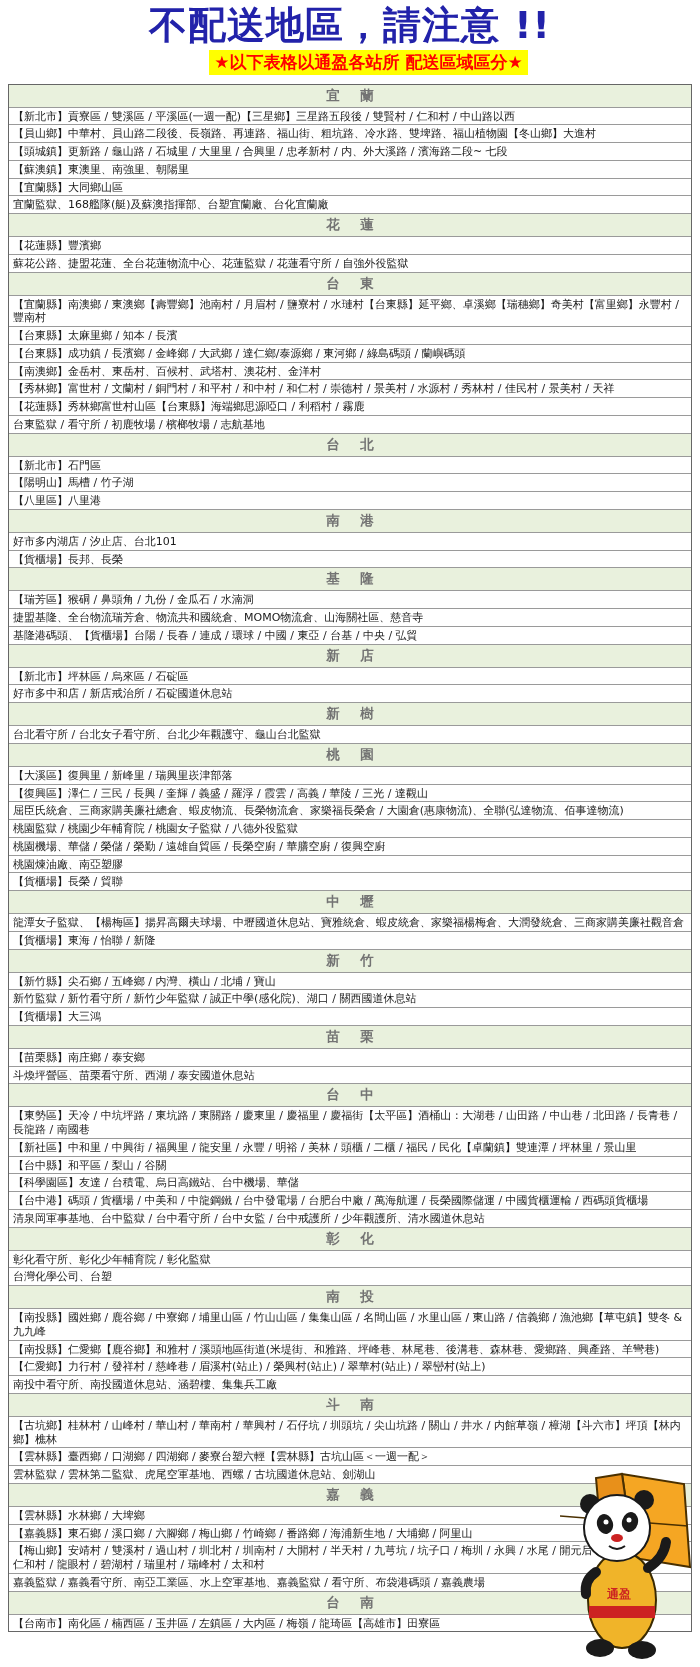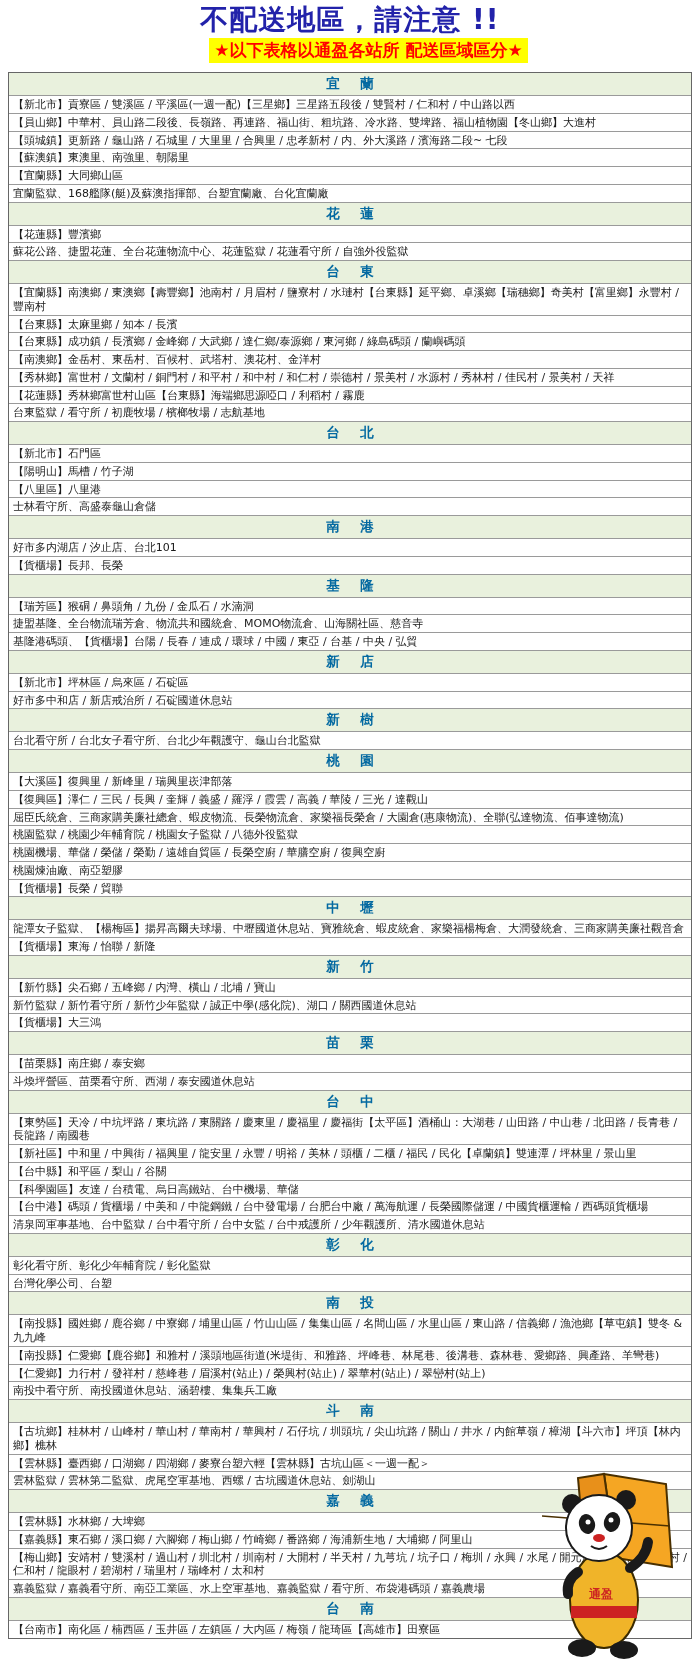"不配送地區，請注意 !!" .page-title { font-size: 28px -> 38px }
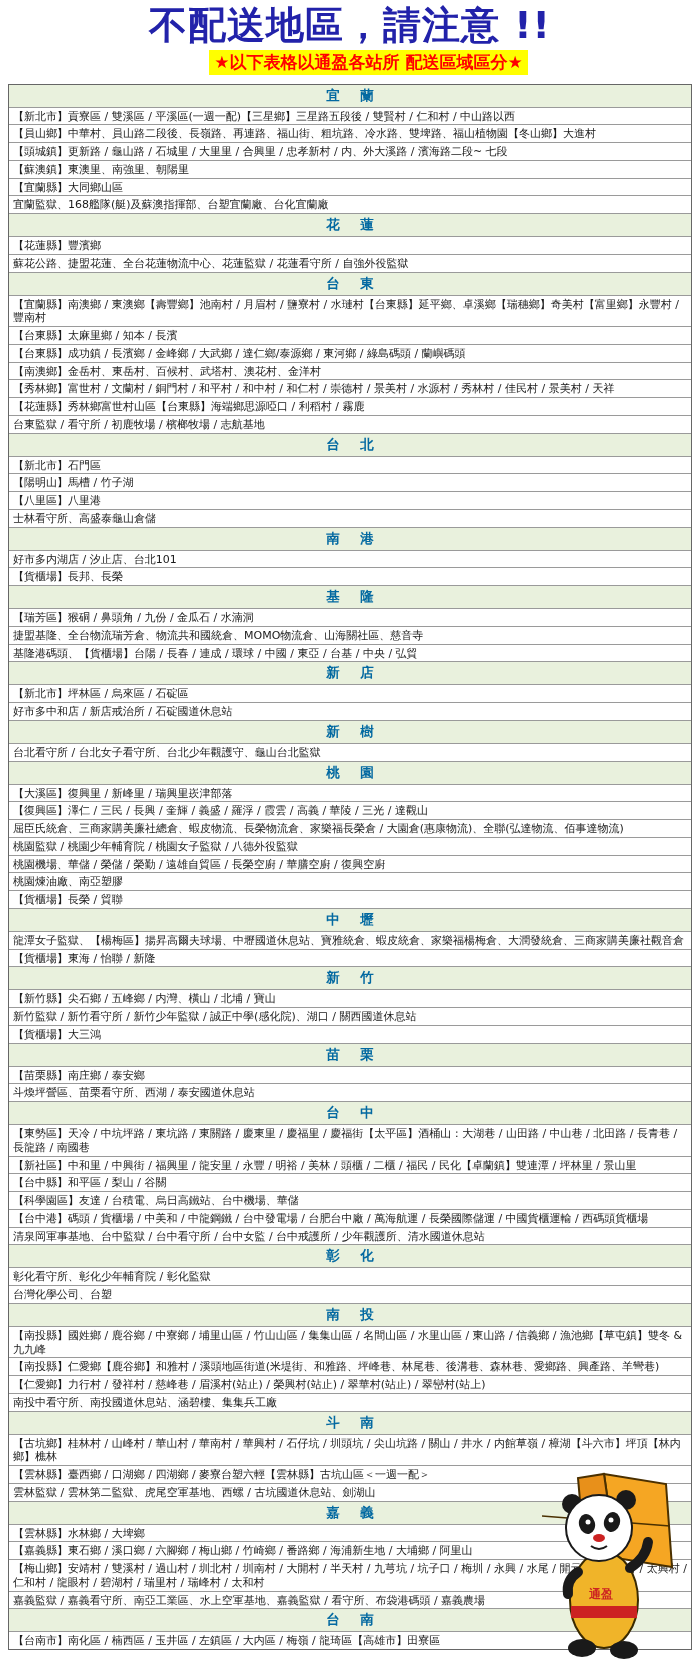"宜 蘭" .sec-header { color: #0369a1 -> #737373 }
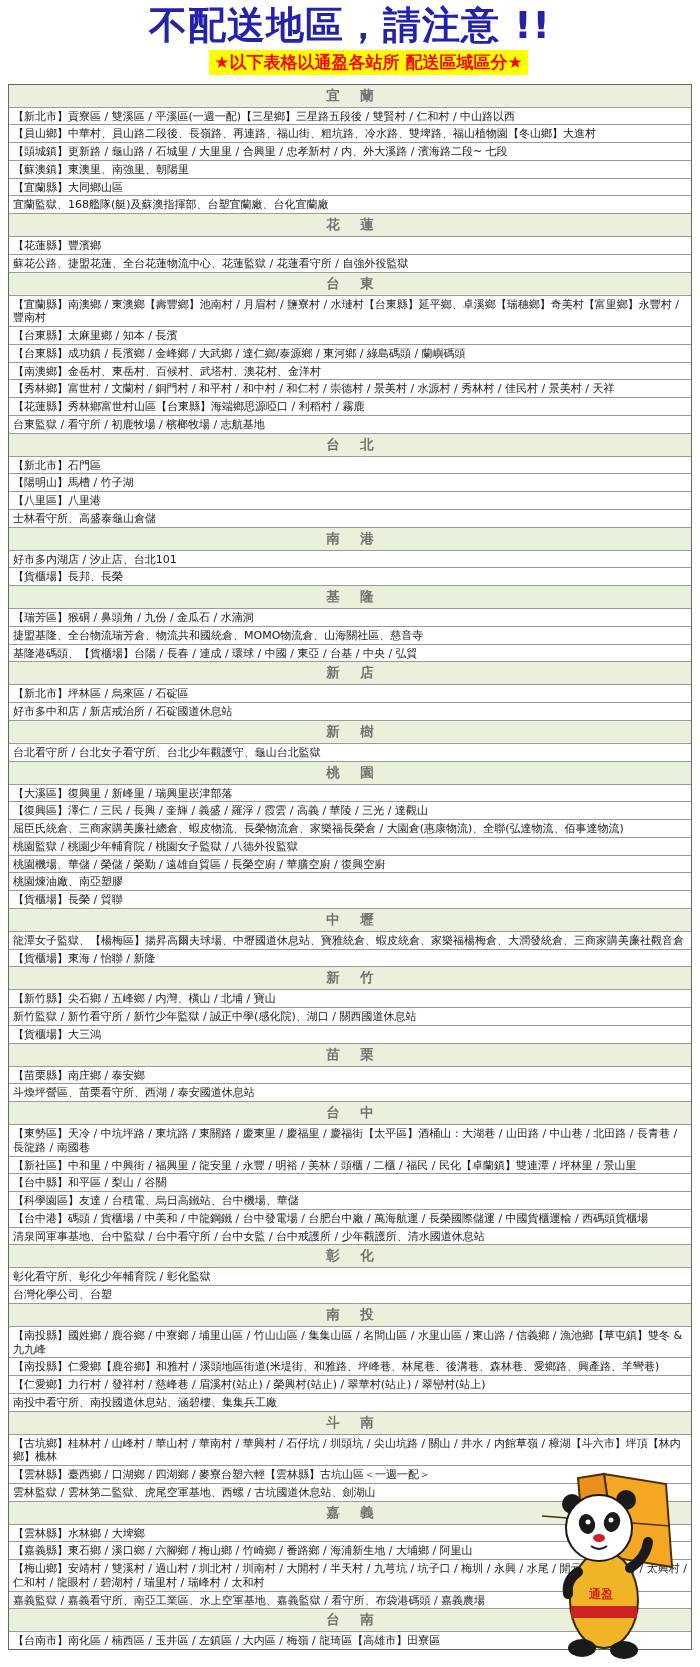"士林看守所、高盛泰龜山倉儲" div.row { html: <div>士林看守所、高盛泰龜山倉儲</div> -> none }
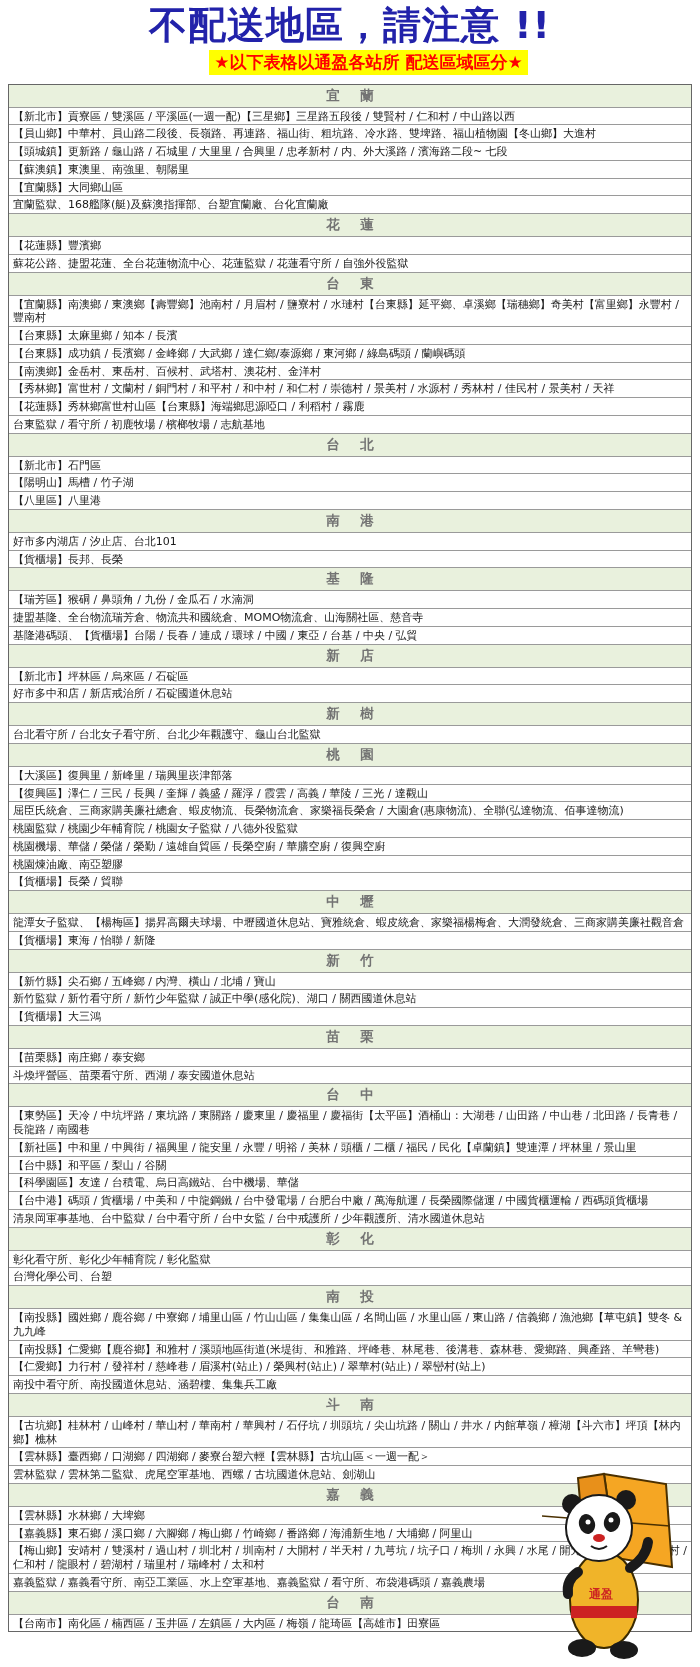"通盈" .mascot { right: 18px -> 0 }
